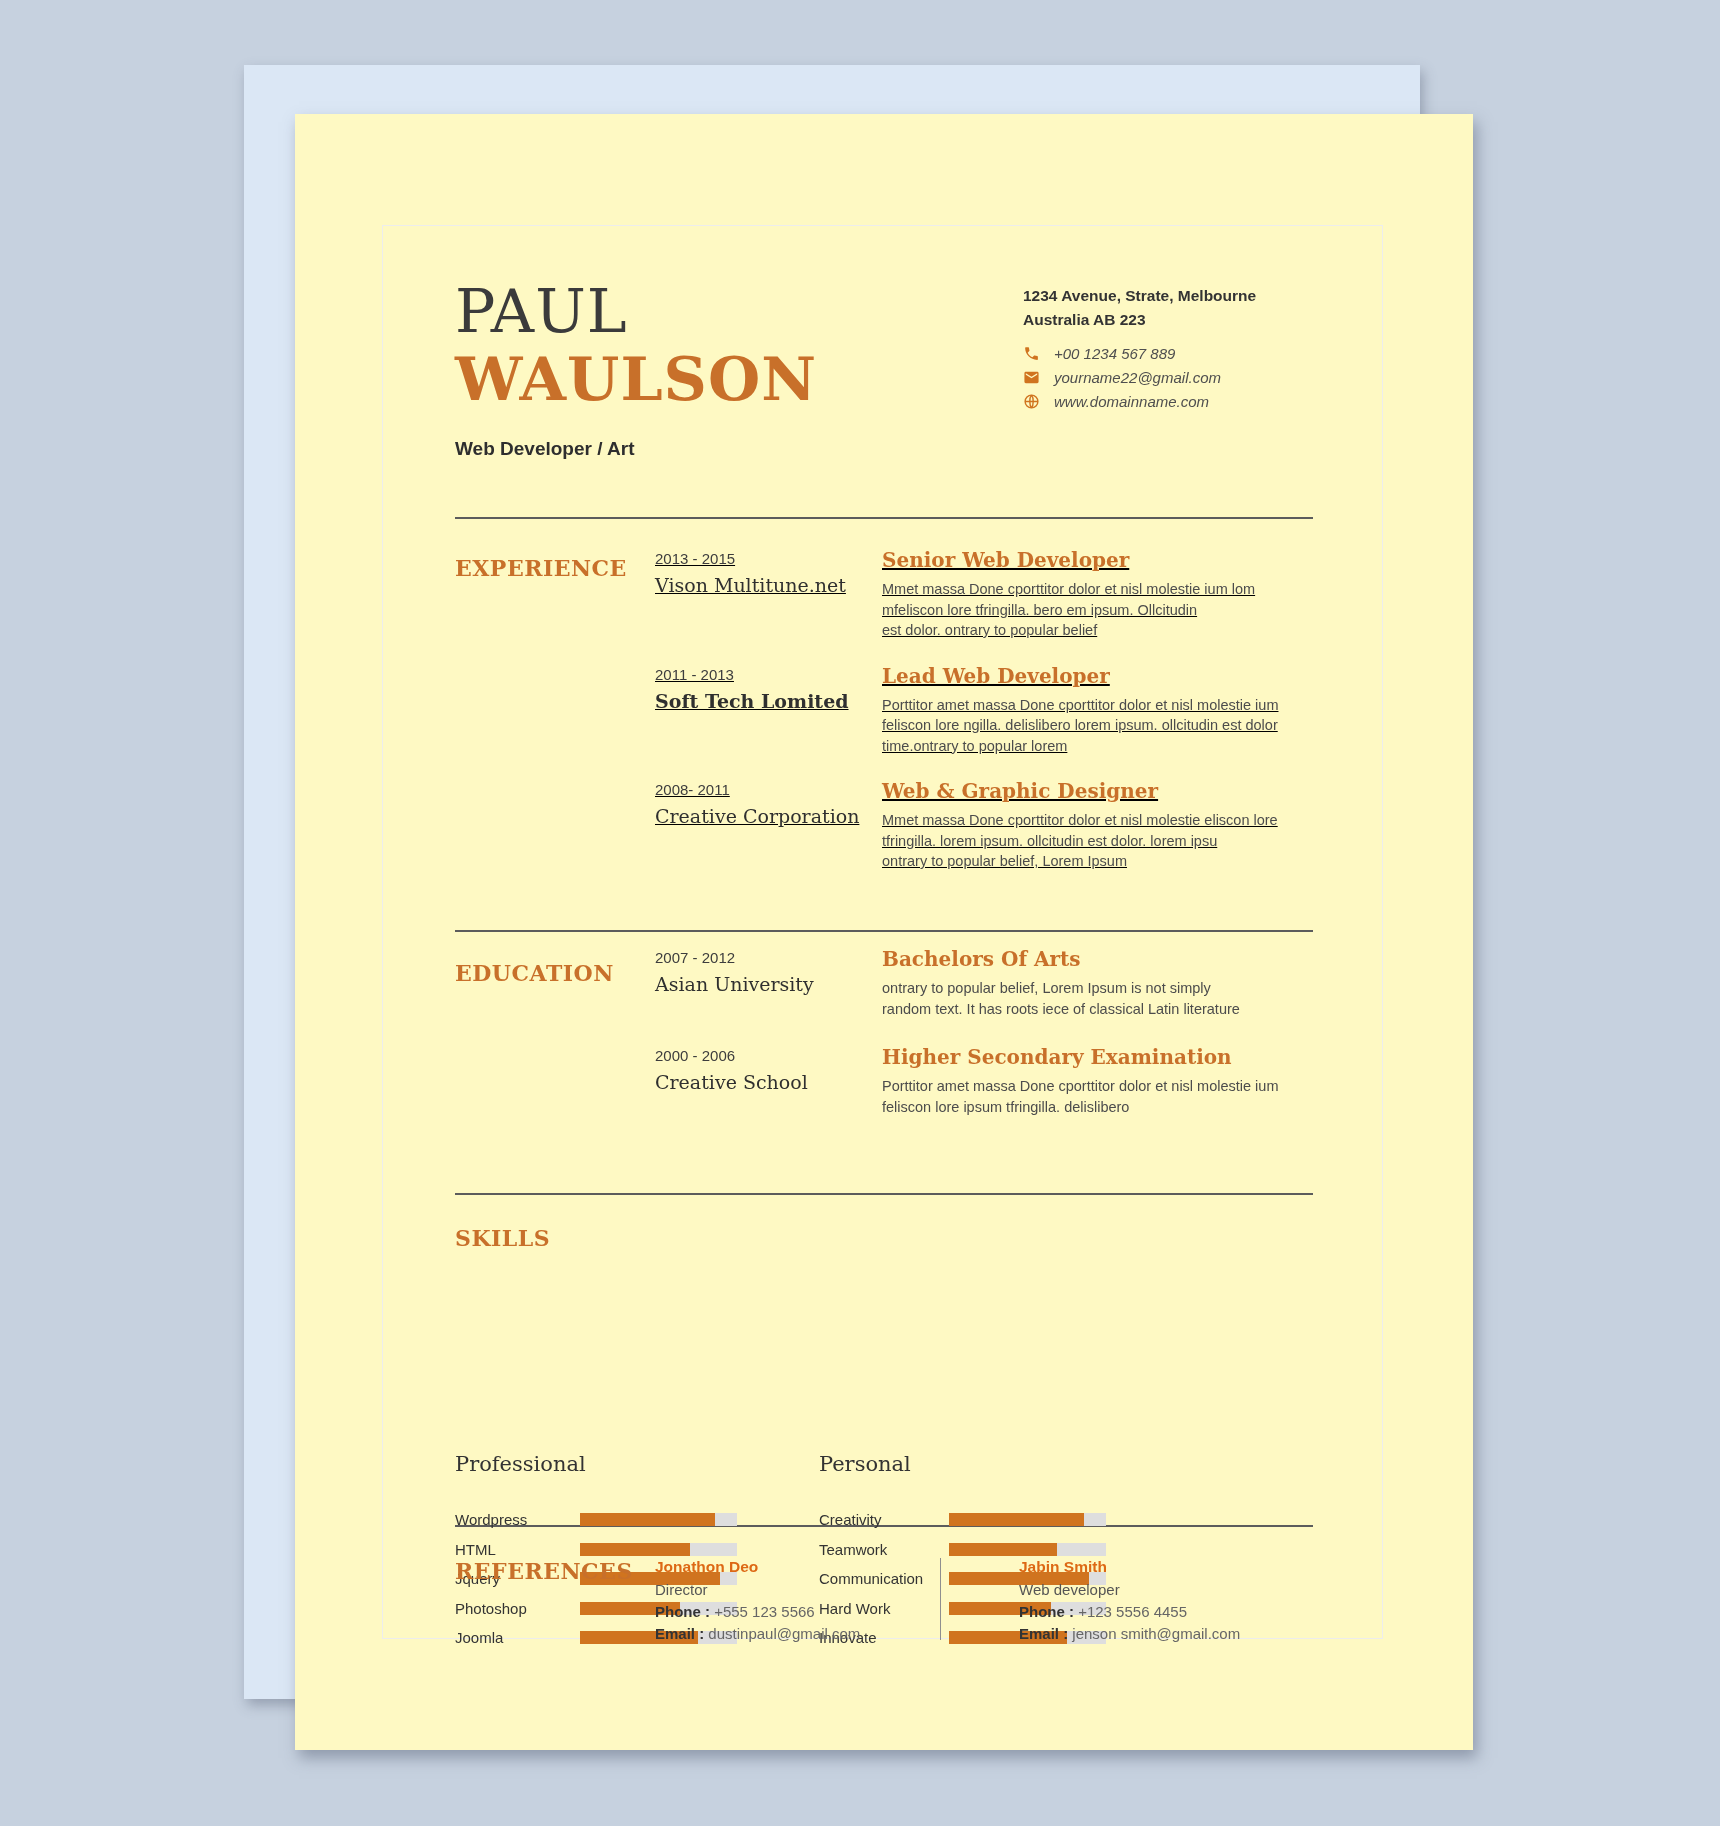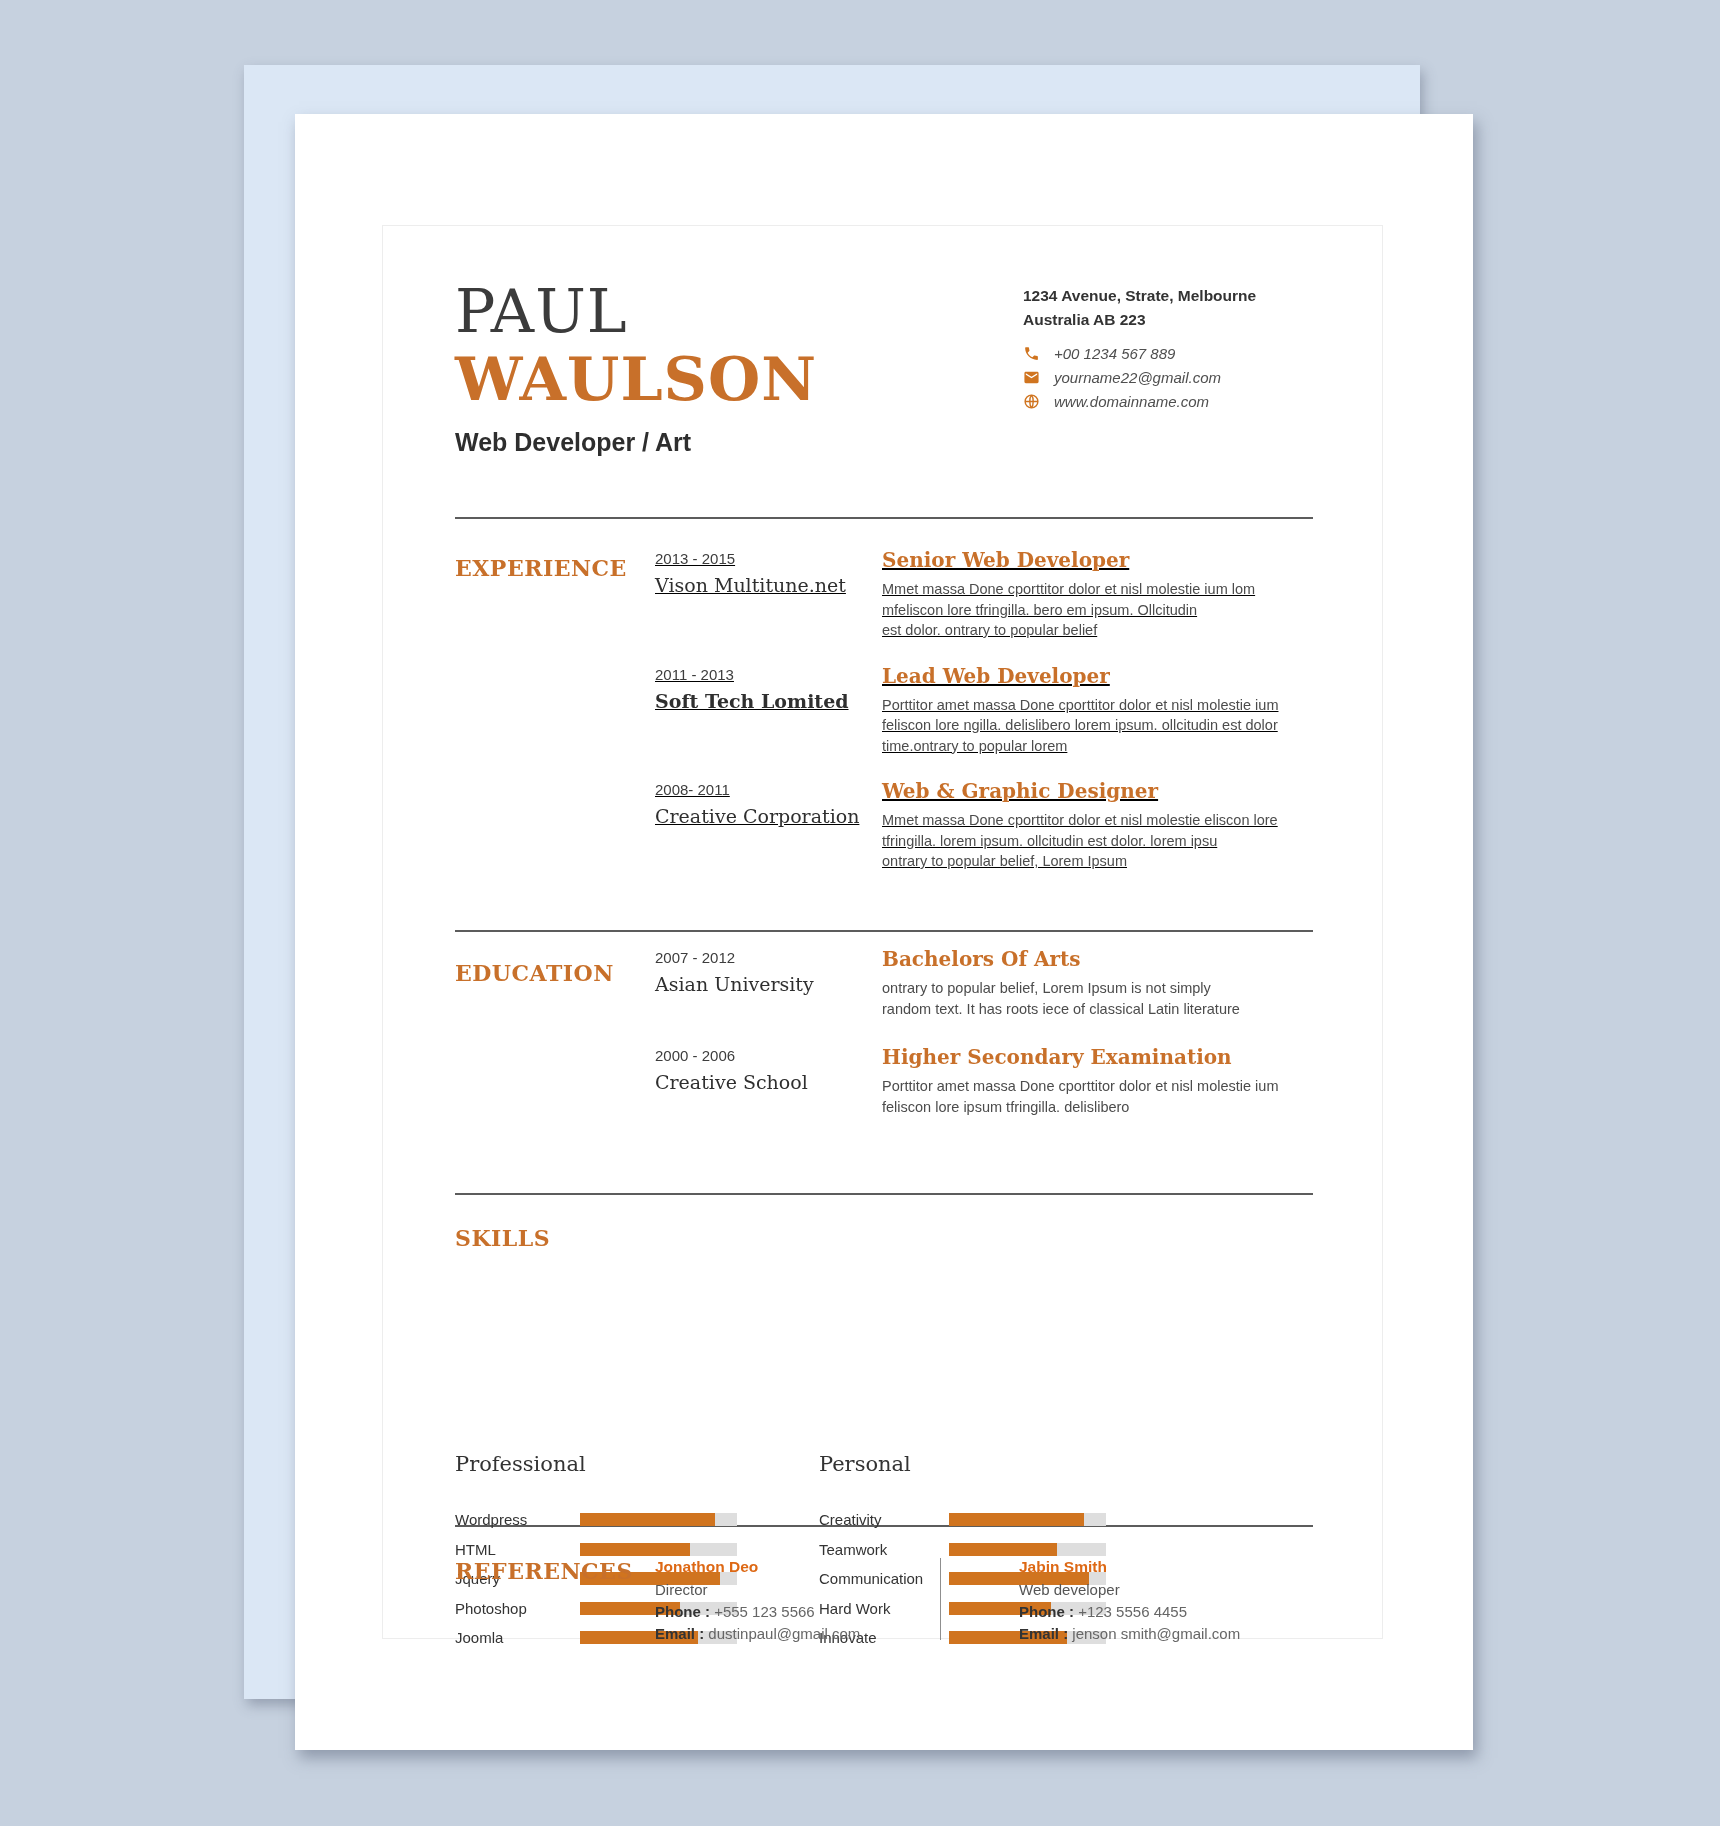"PAUL" .front-page { background: #ffffff -> #fef9c3 }
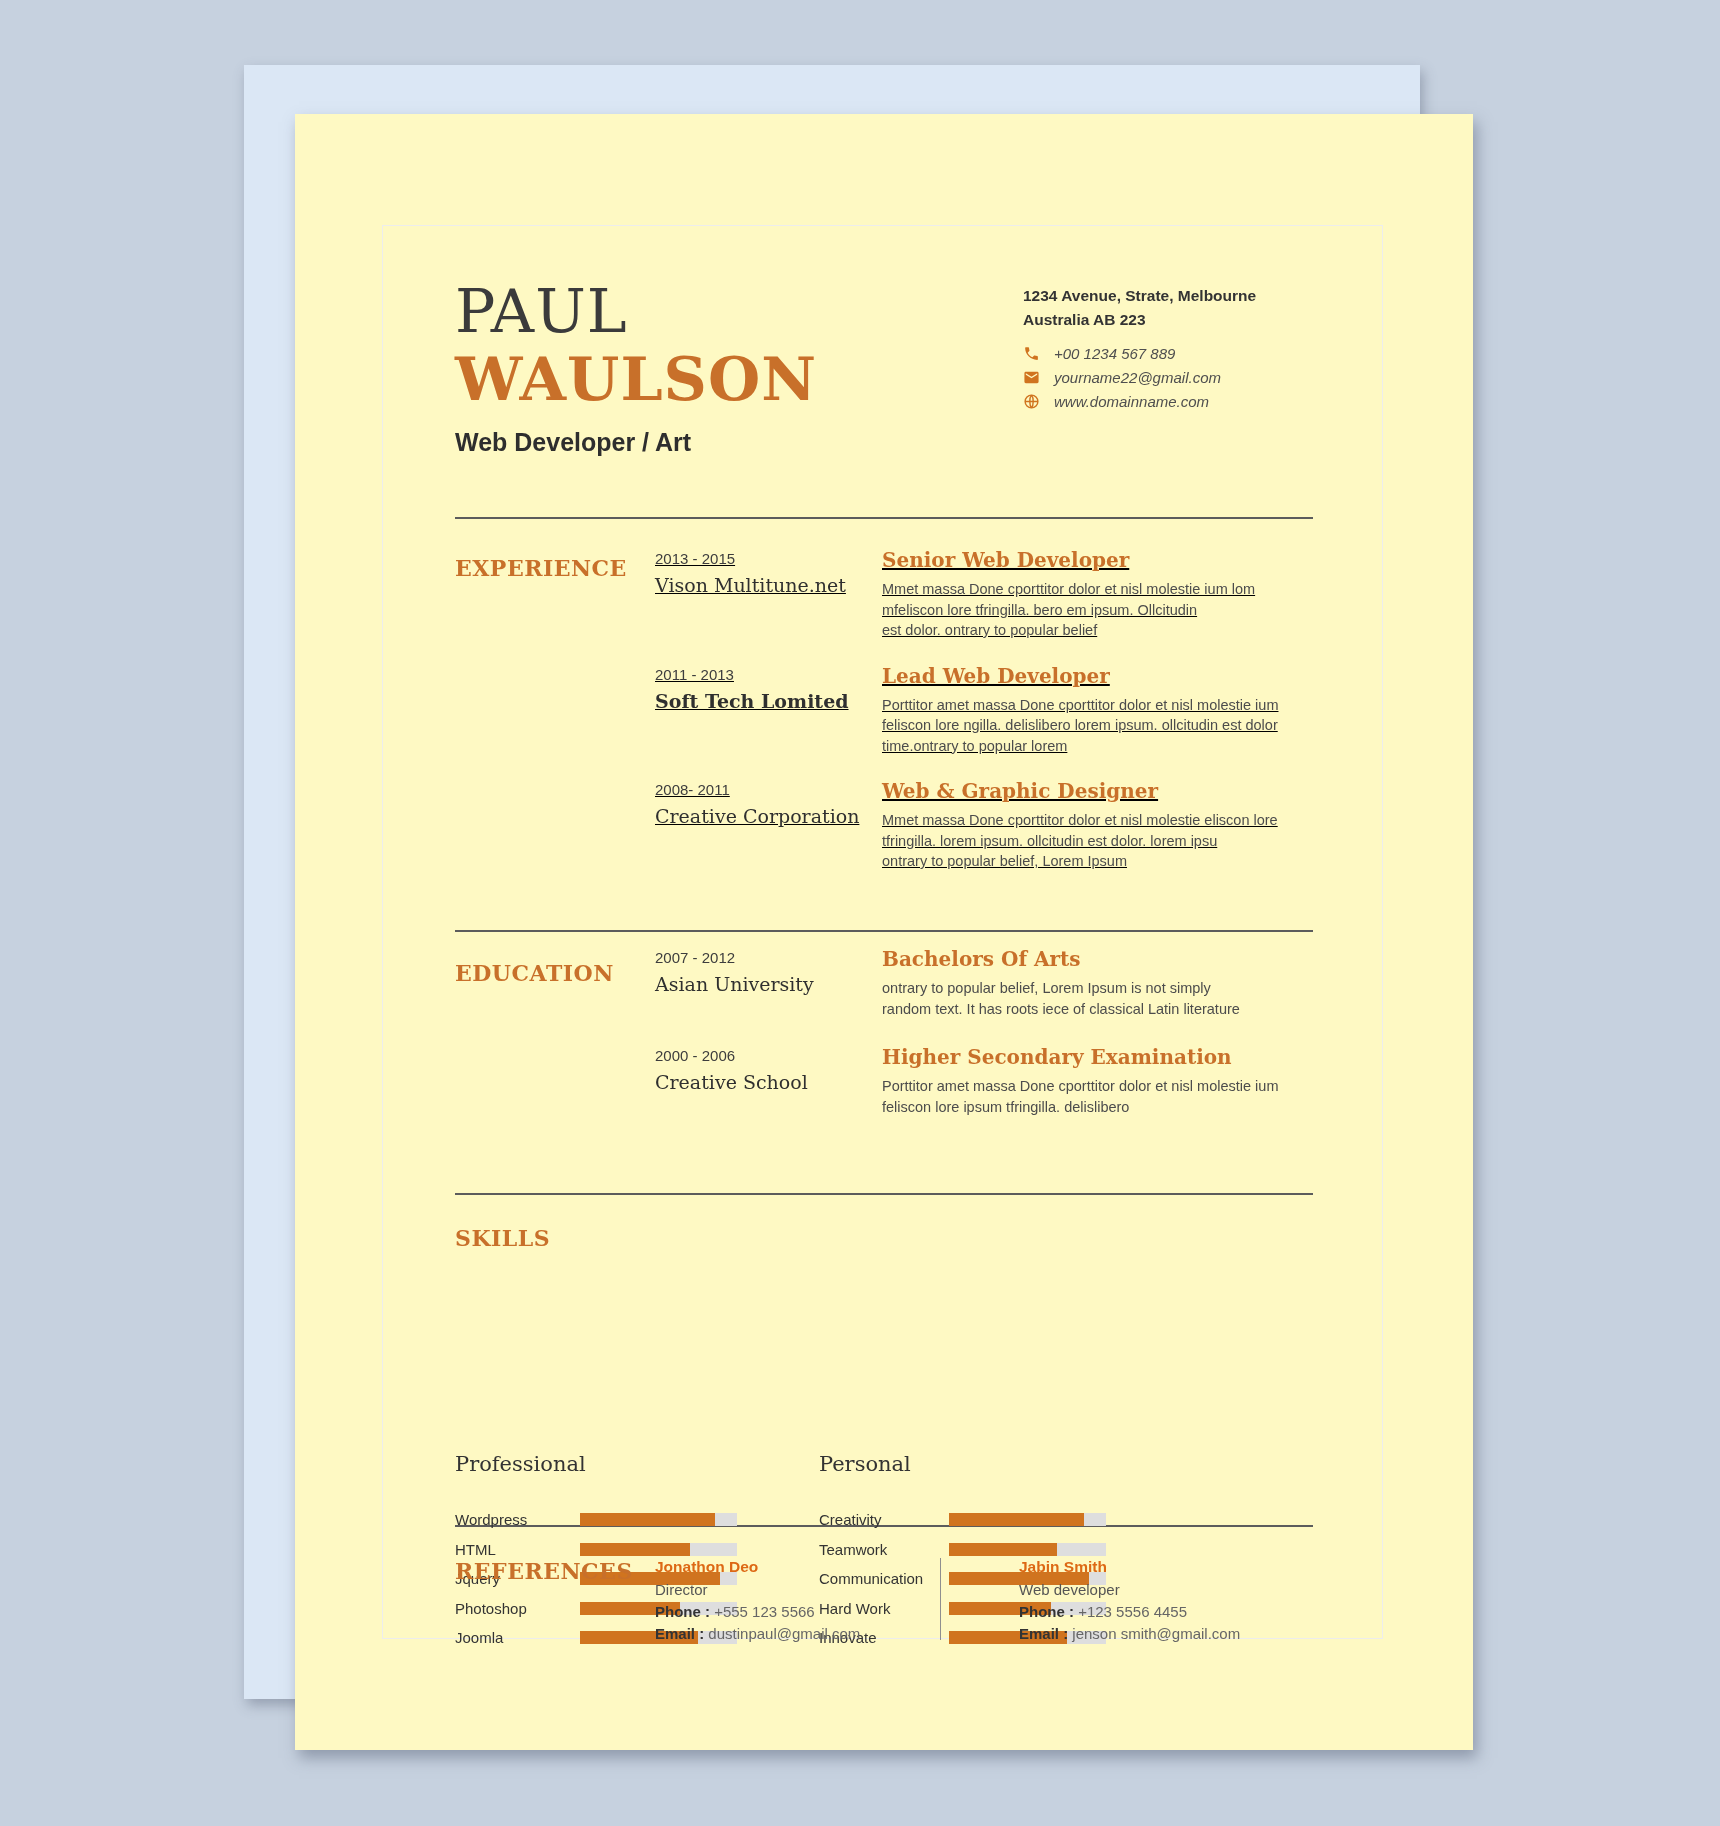"Web Developer / Art" .subtitle { font-size: 25px -> 19px; margin-top: 16px -> 26px }
